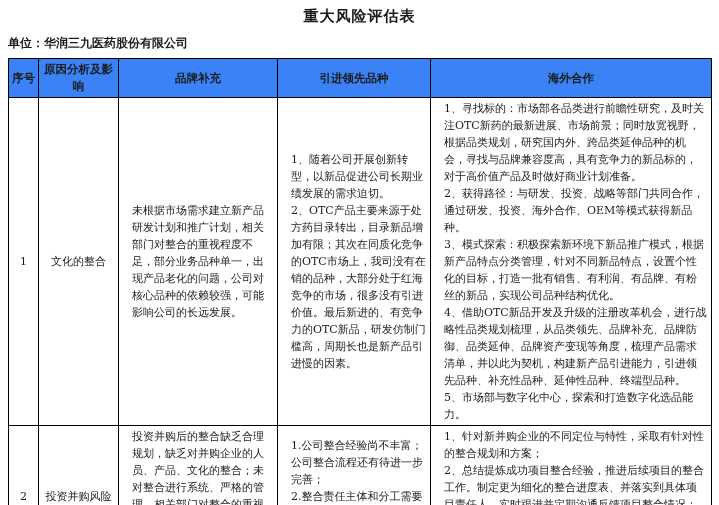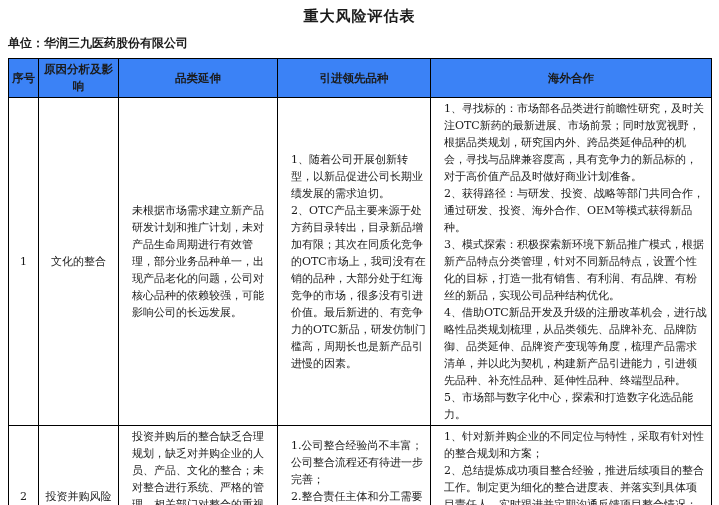"品类延伸" th { text: 类延伸 -> 牌补充 }
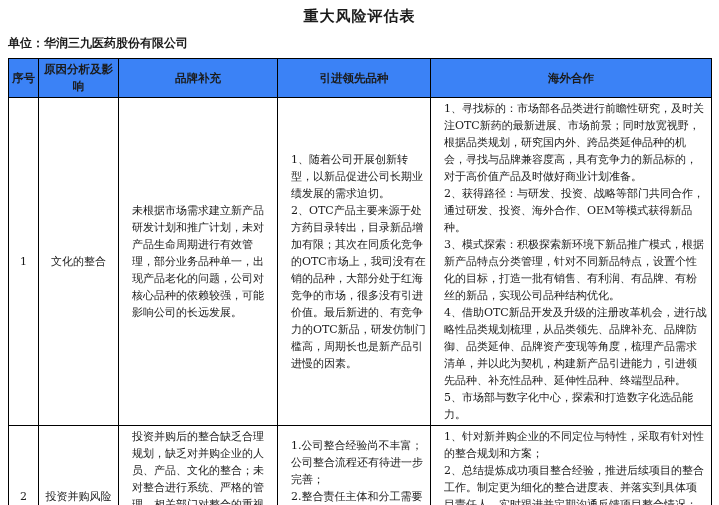"未根据市场需求建立新产品研发计划和推广计划，未对产品生命周期进行有效管理，部分业" td.multiline { text: 未对产品生命周期进行有效管理 -> 相关部门对整合的重视程度不足 }
